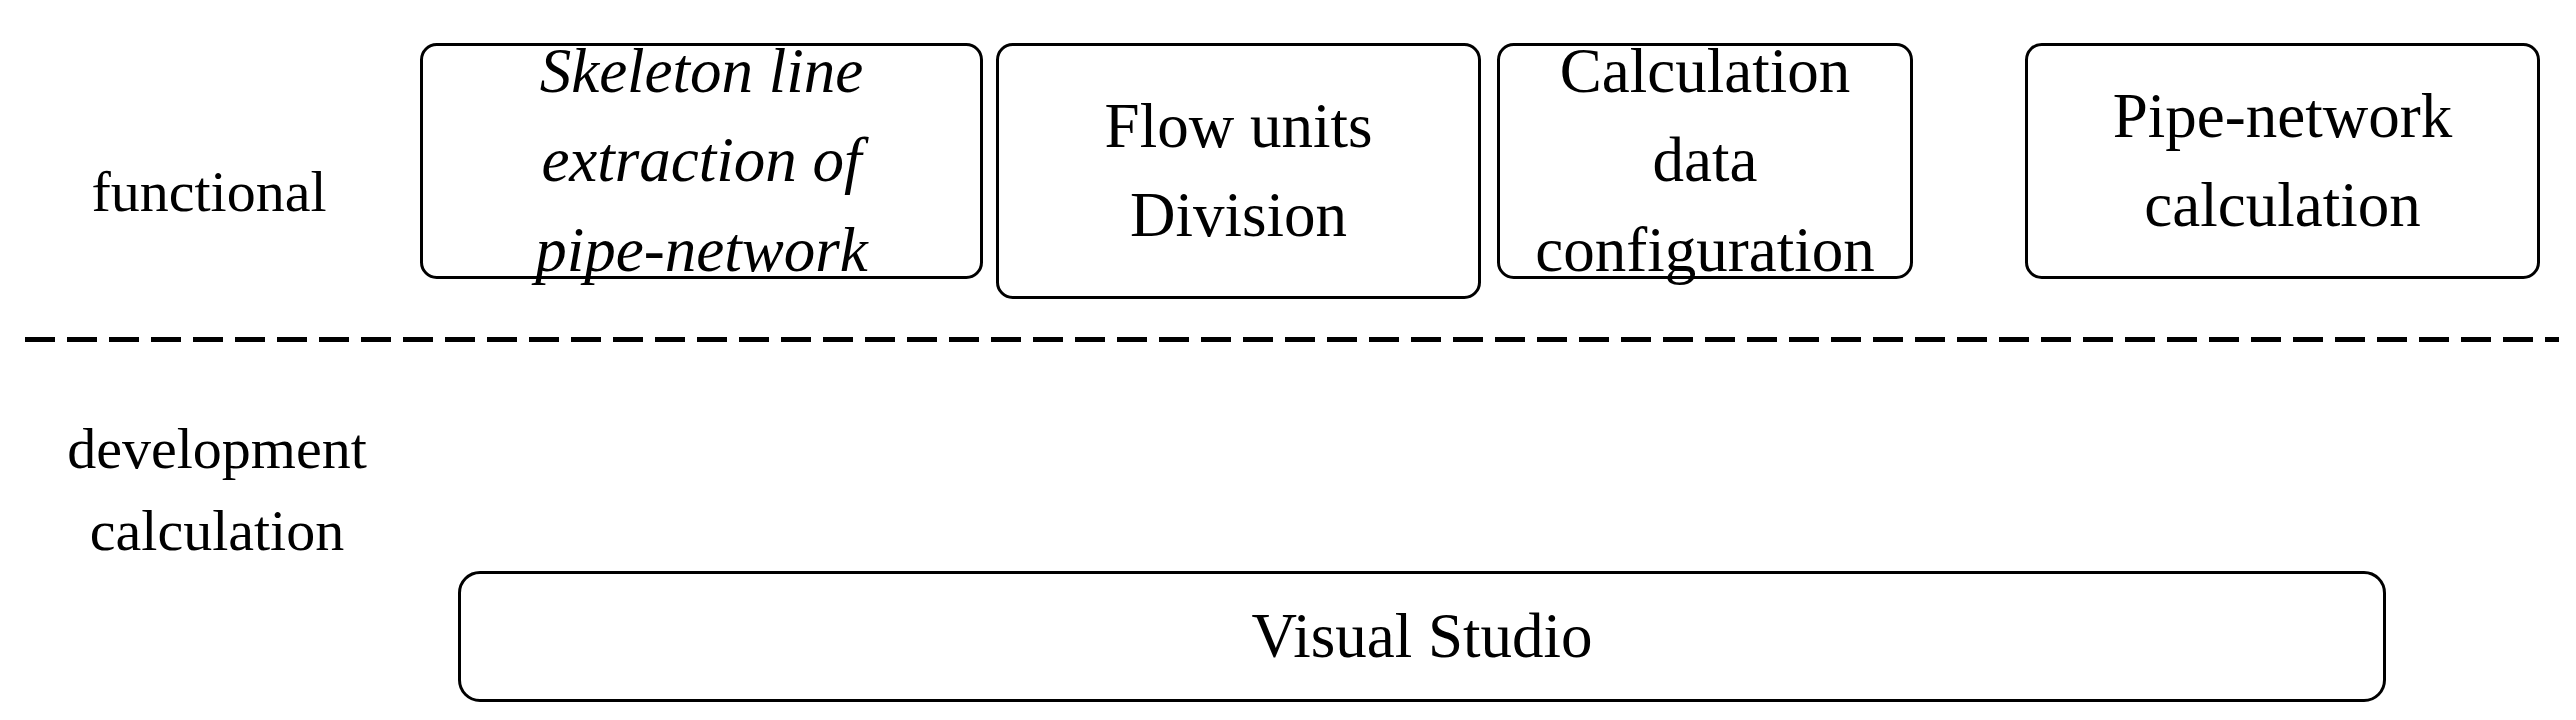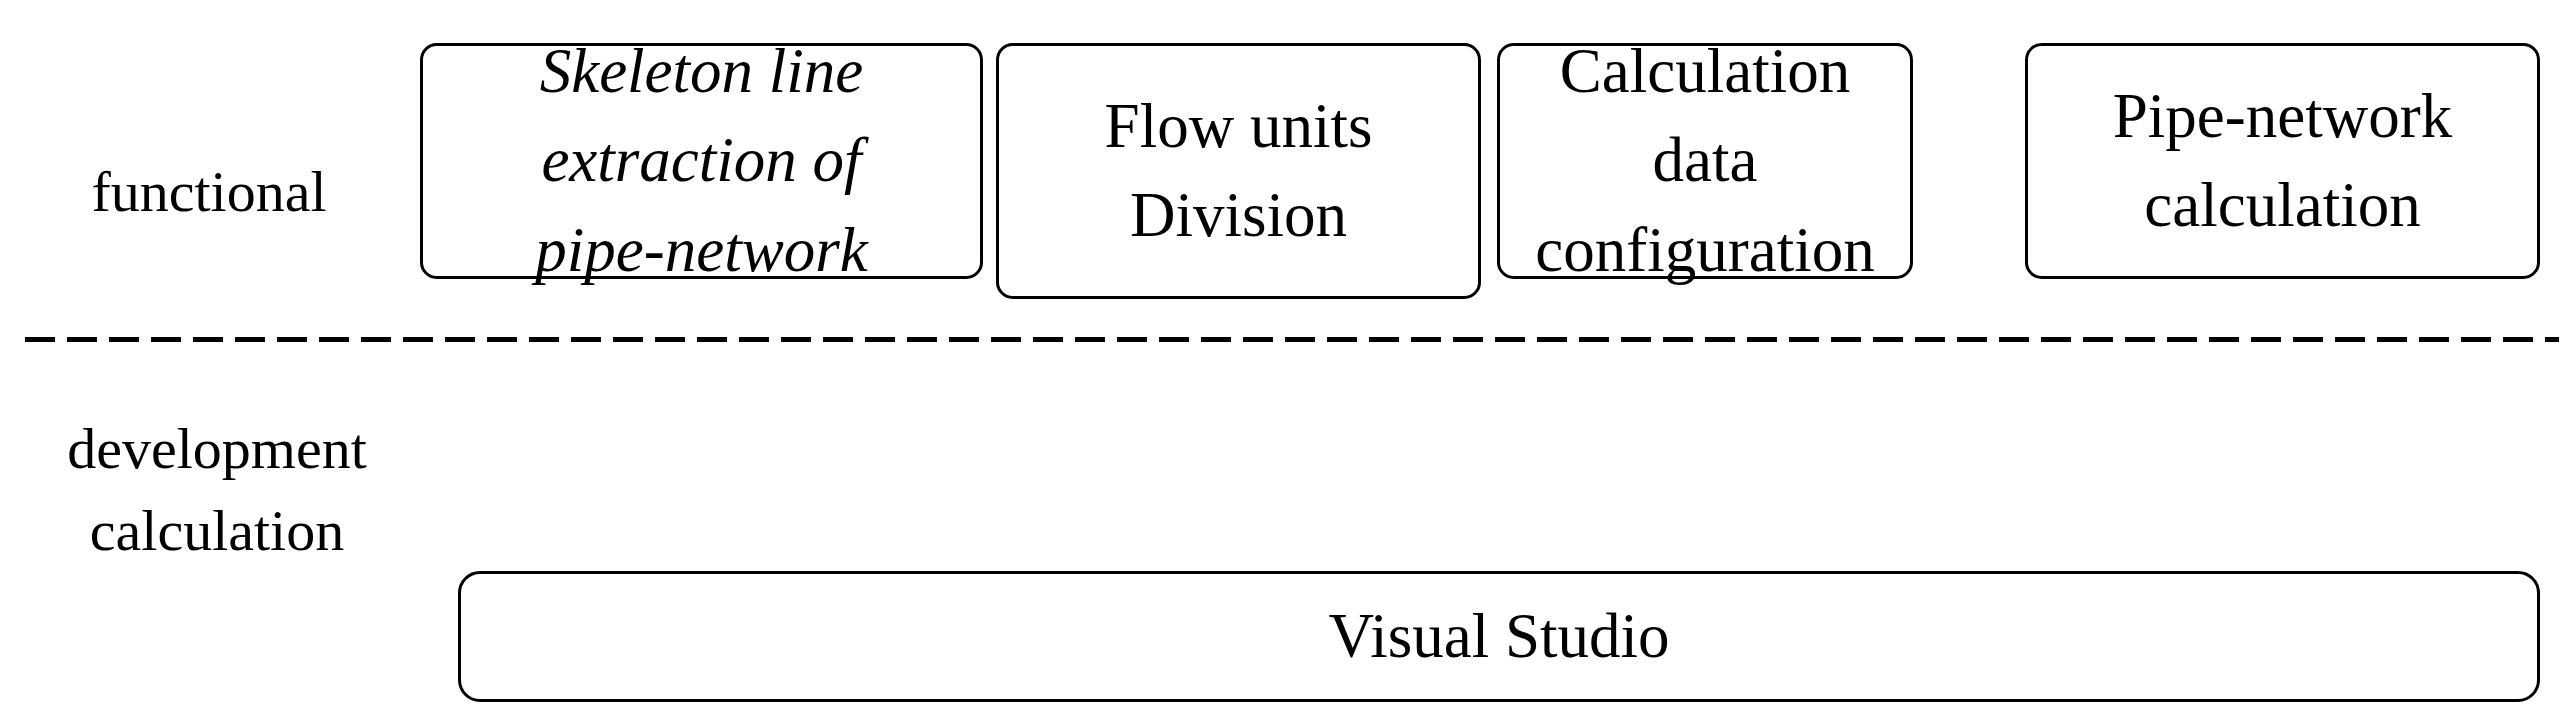"Visual Studio" #box-visual-studio { width: 2082px -> 1928px }
